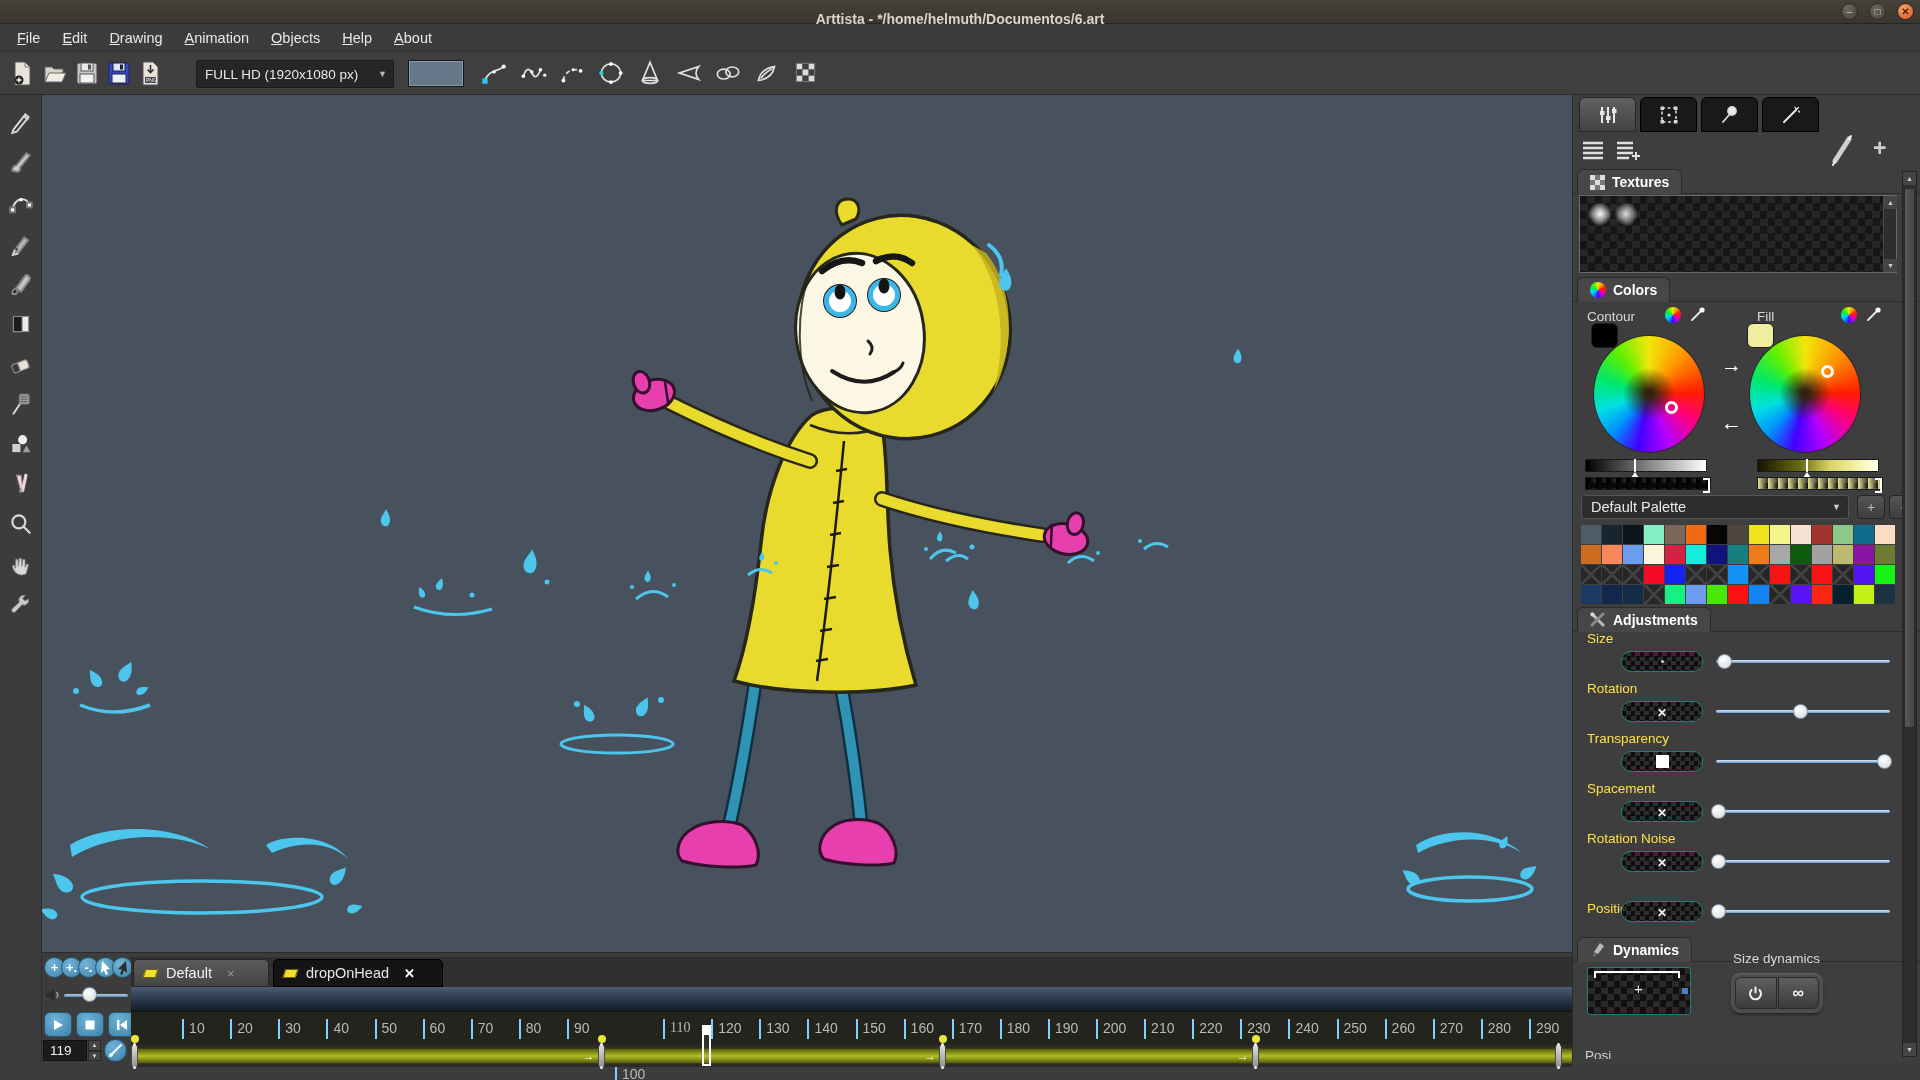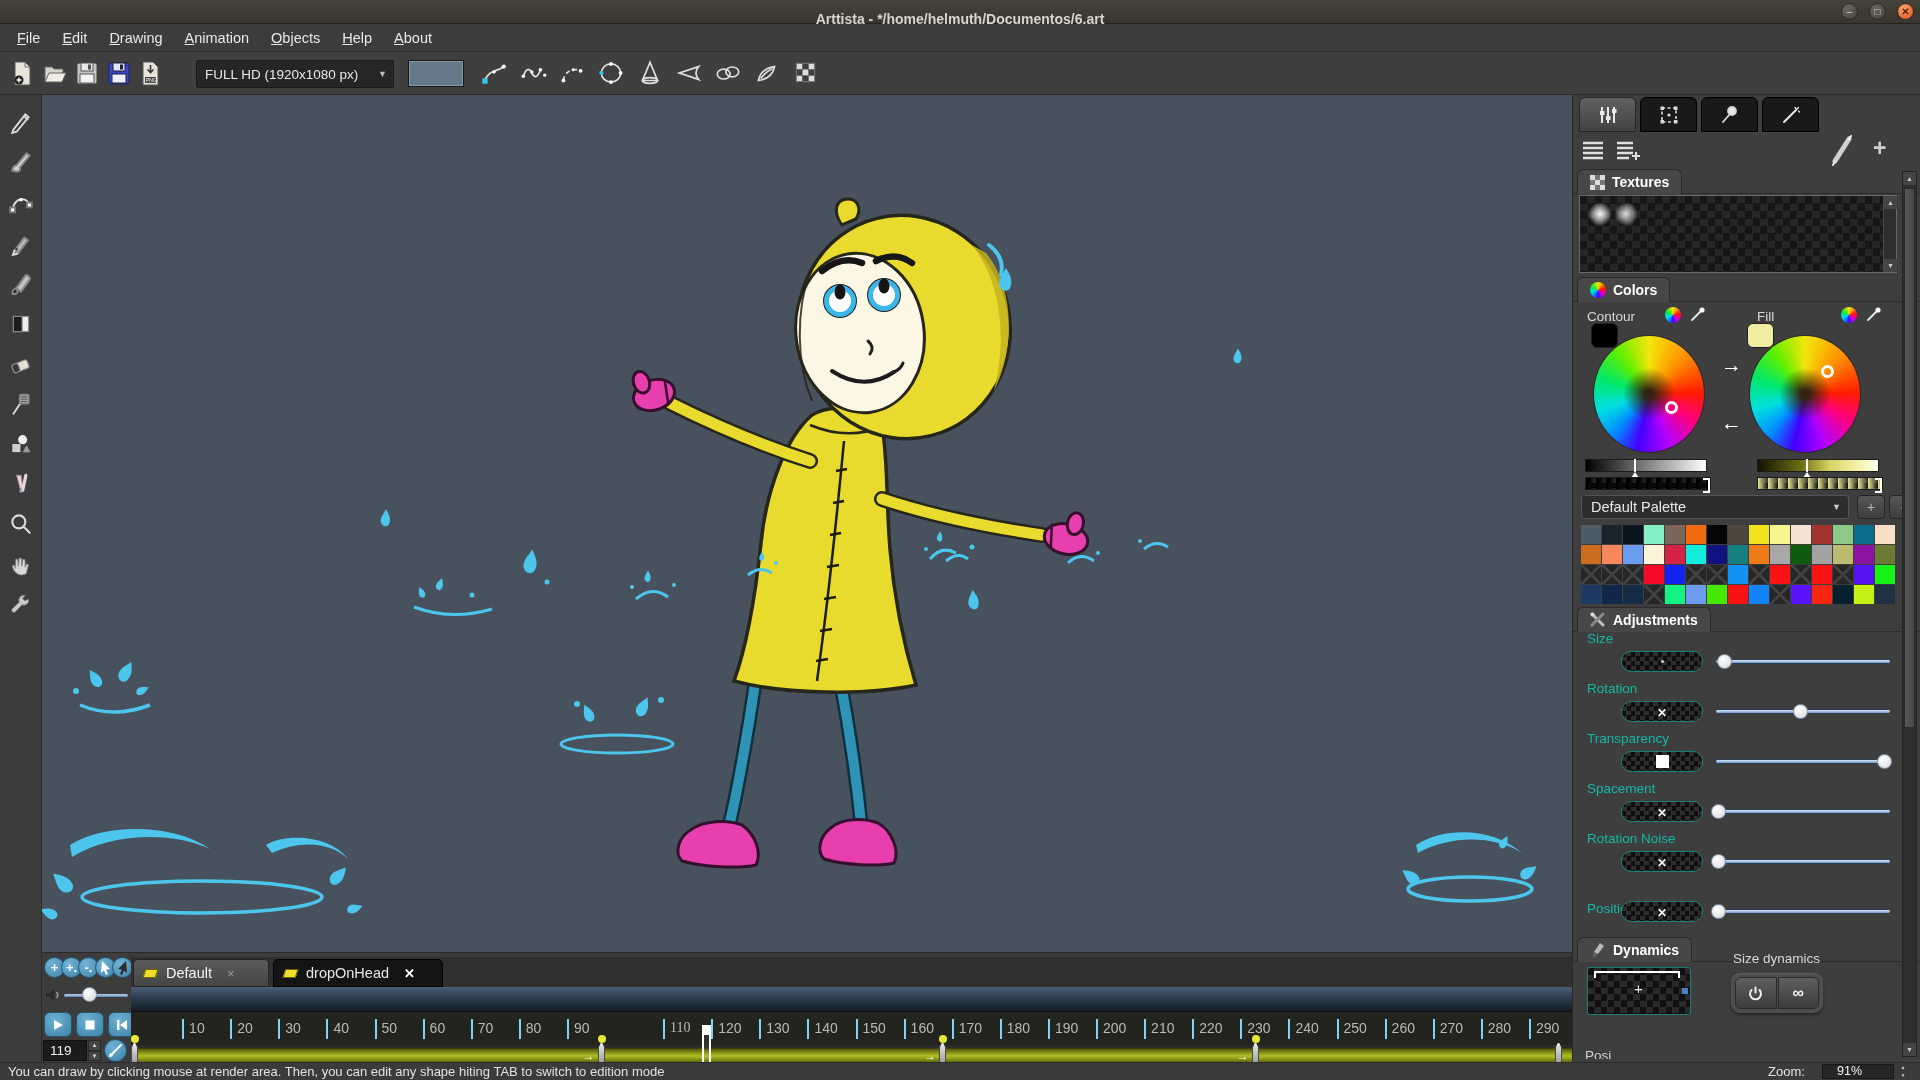"Size" .adj-label { color: #14b8a6 -> #fde047 }
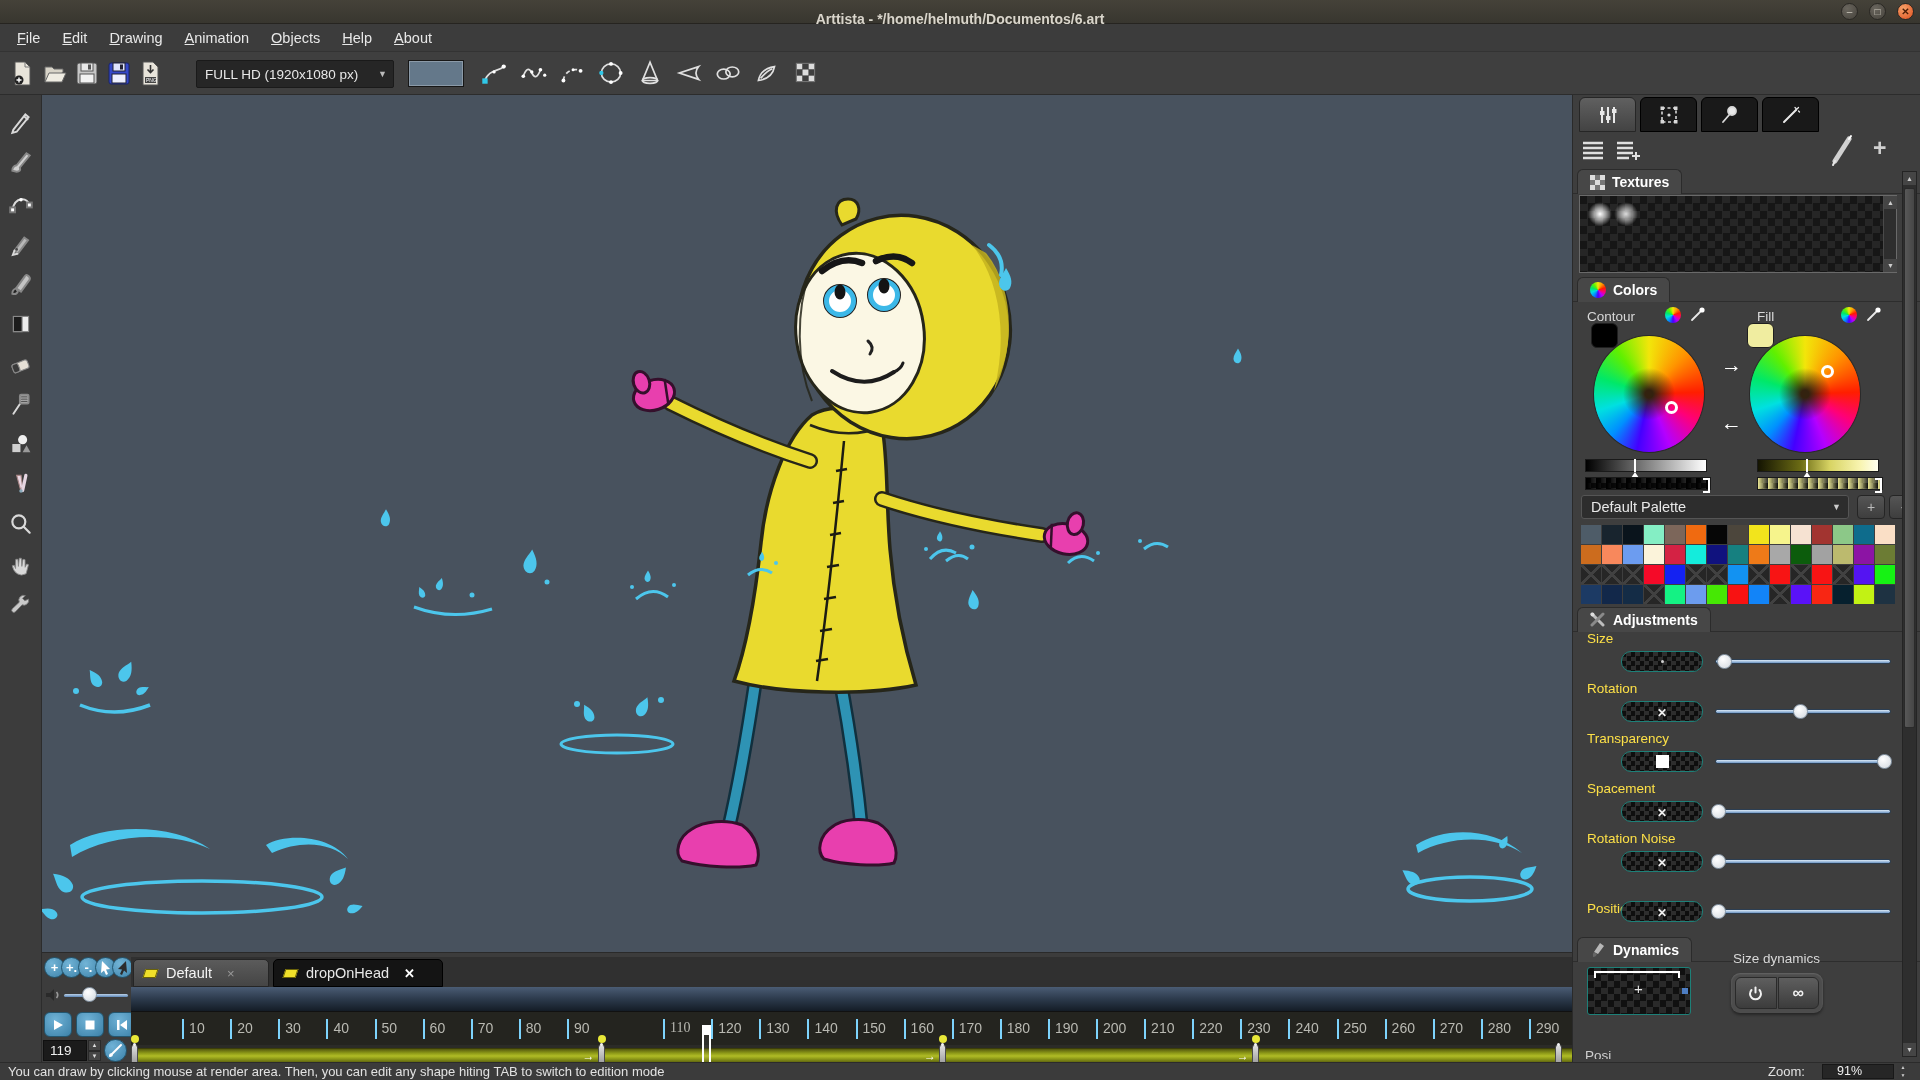"You can draw by clicking" div.statusbar { html: <div> <span>You can draw by clicking mouse at render area. Then, you can edit any shape hiting TAB to switch to edition mode</span> <span>Zoom:</span> <span>91%</span> <span> <span>▲</span> <span>▼</span> </span> </div> -> none }
